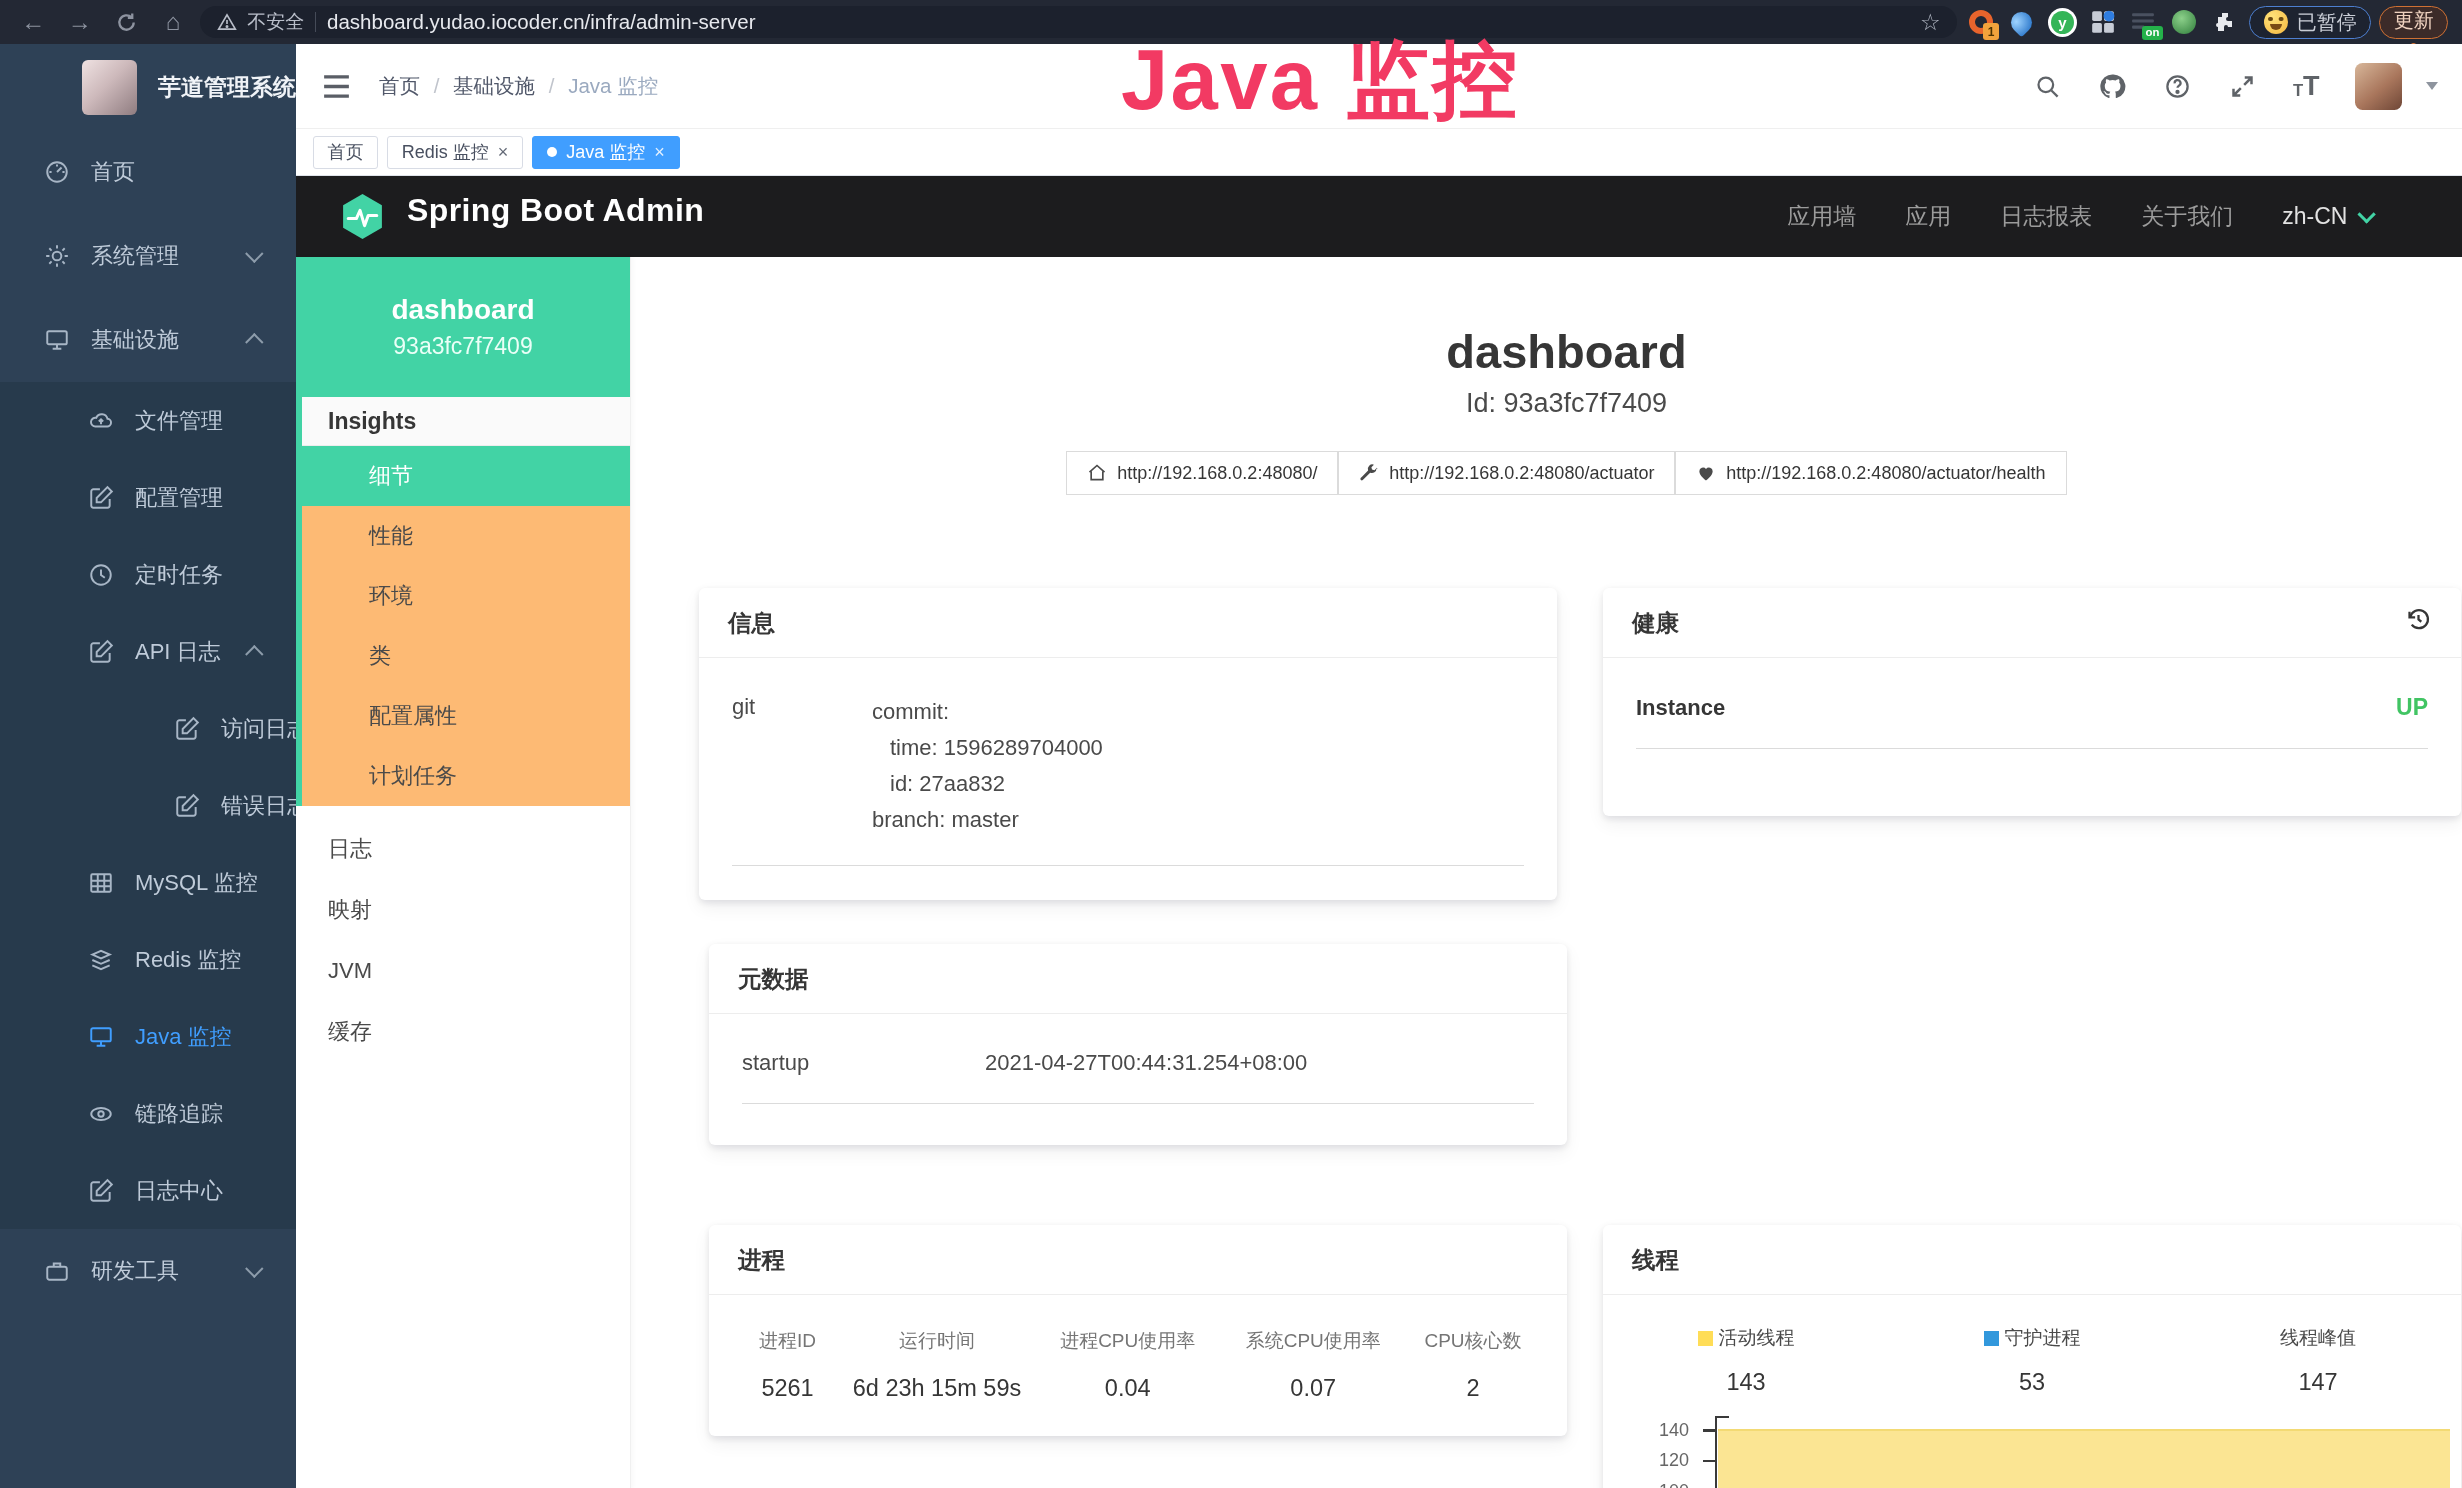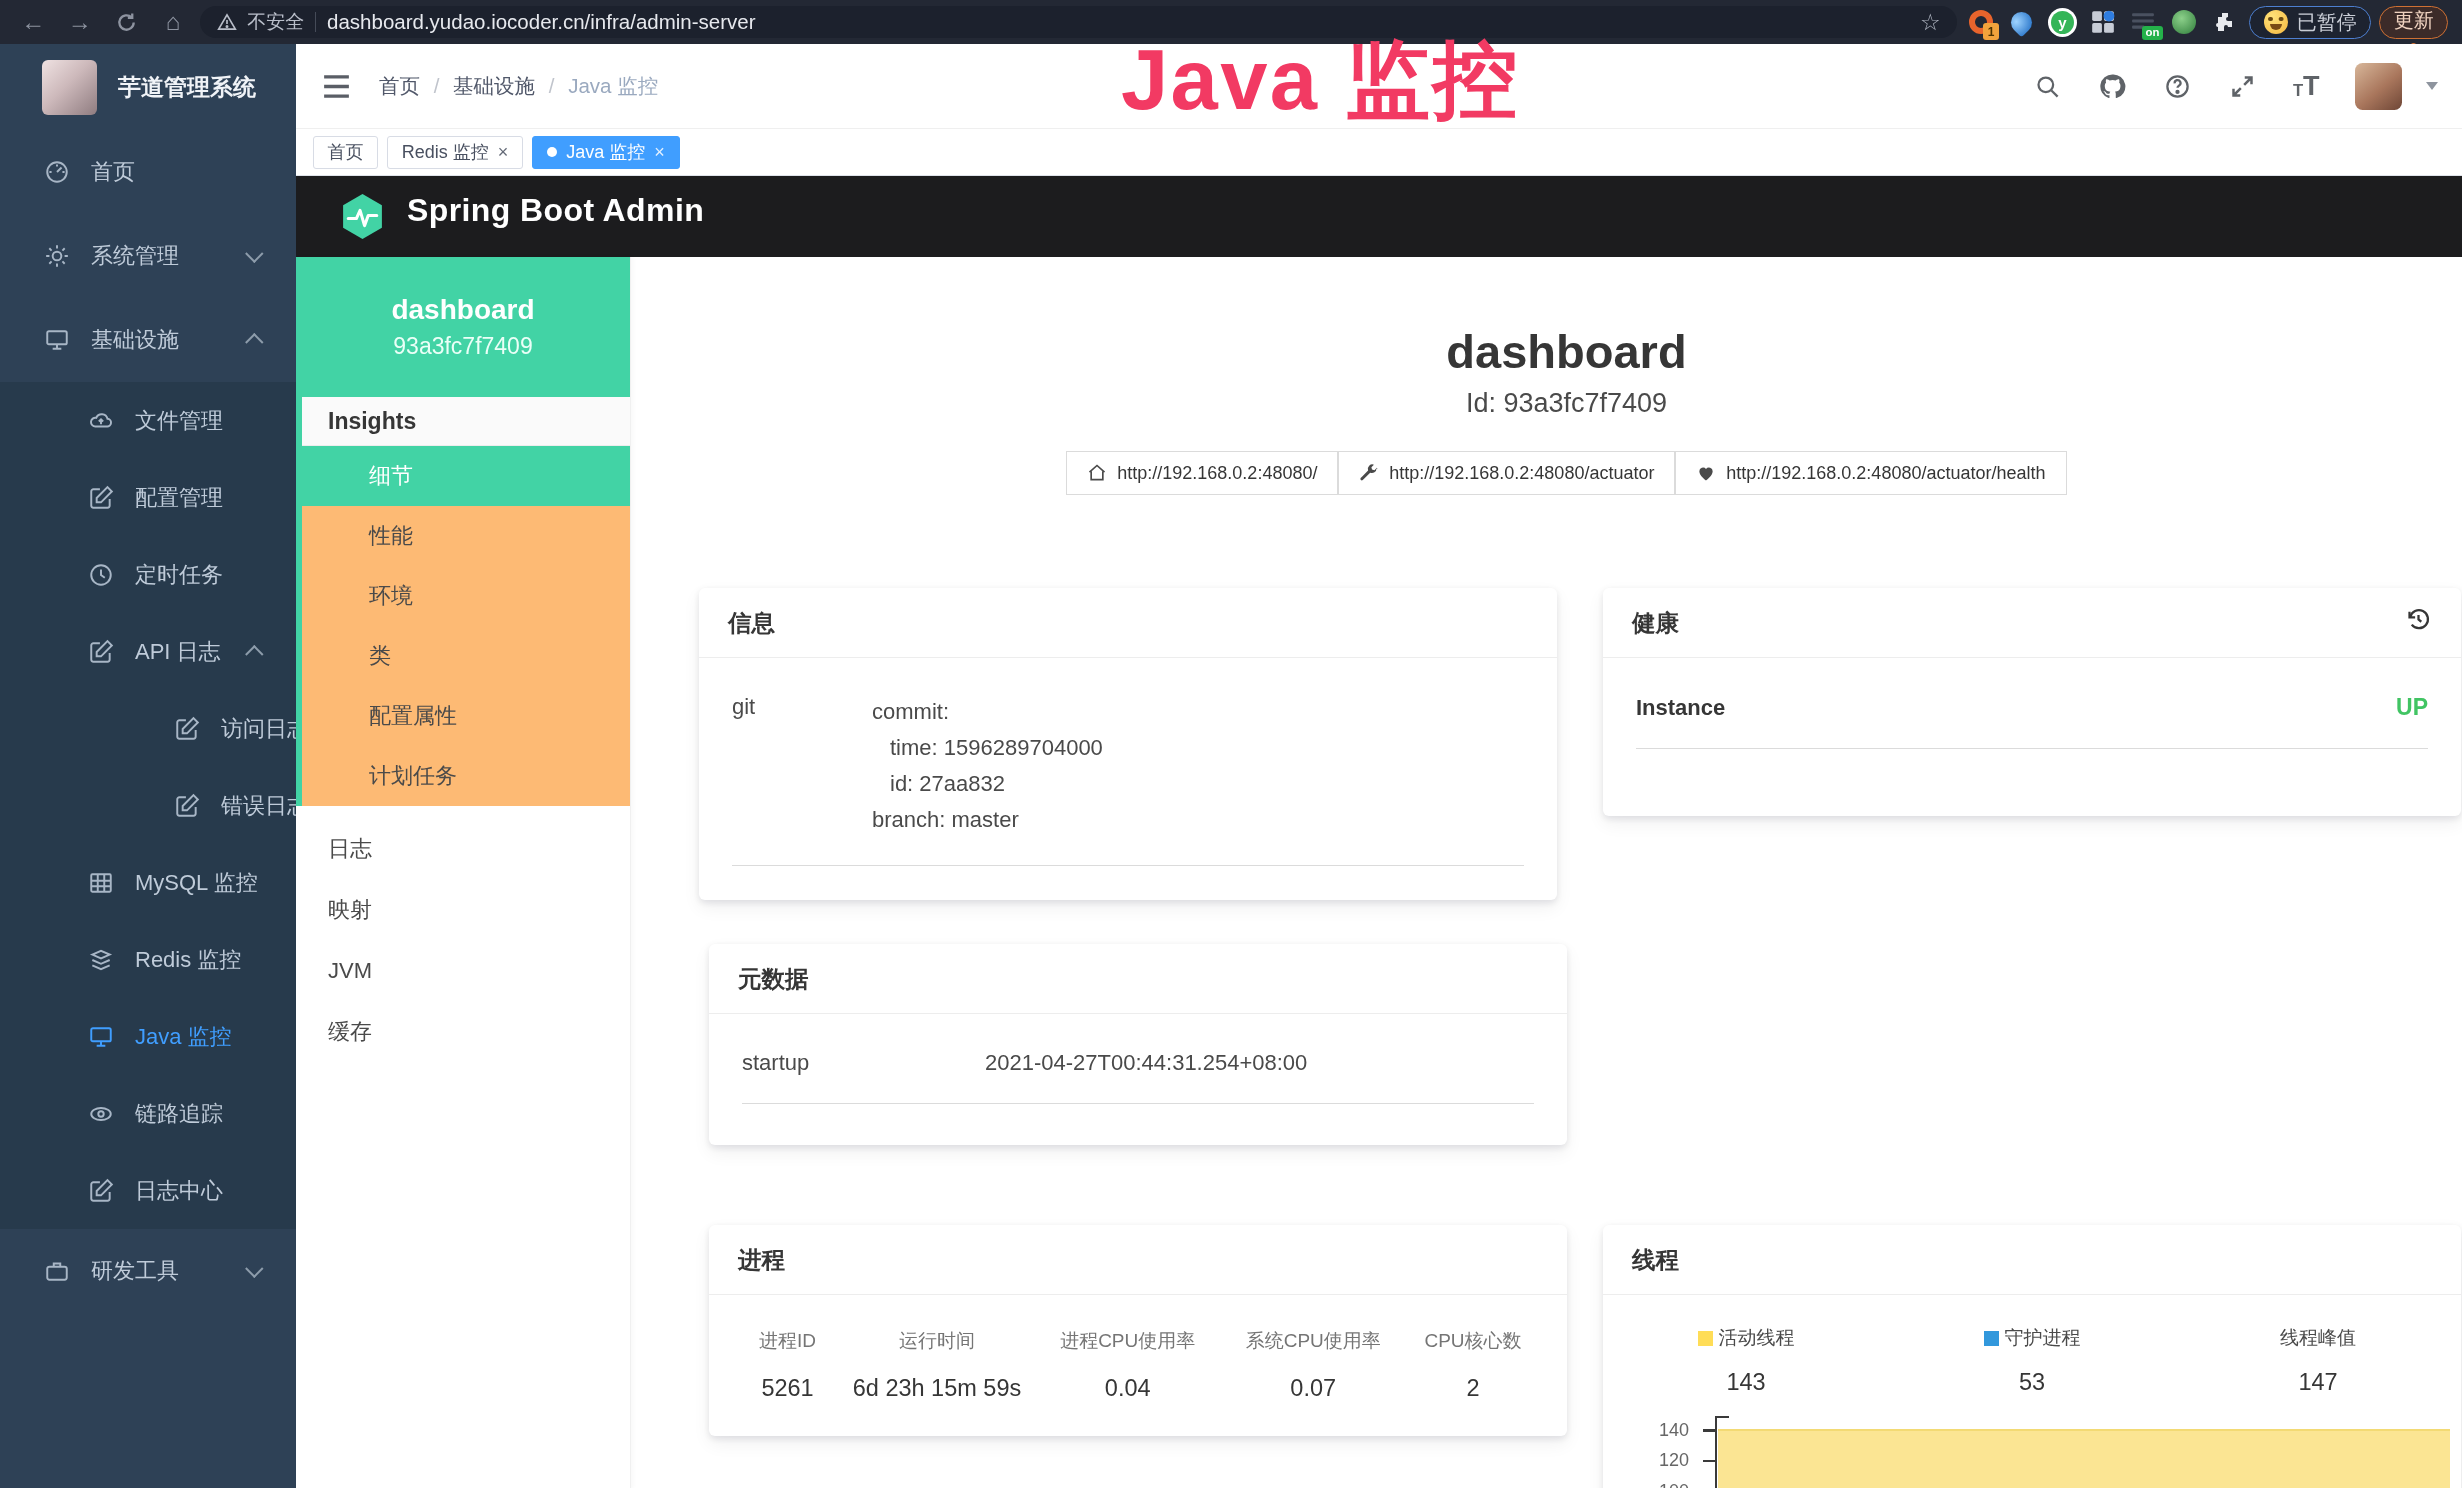"芋道管理系统" .logo-row { justify-content: none -> flex-end }
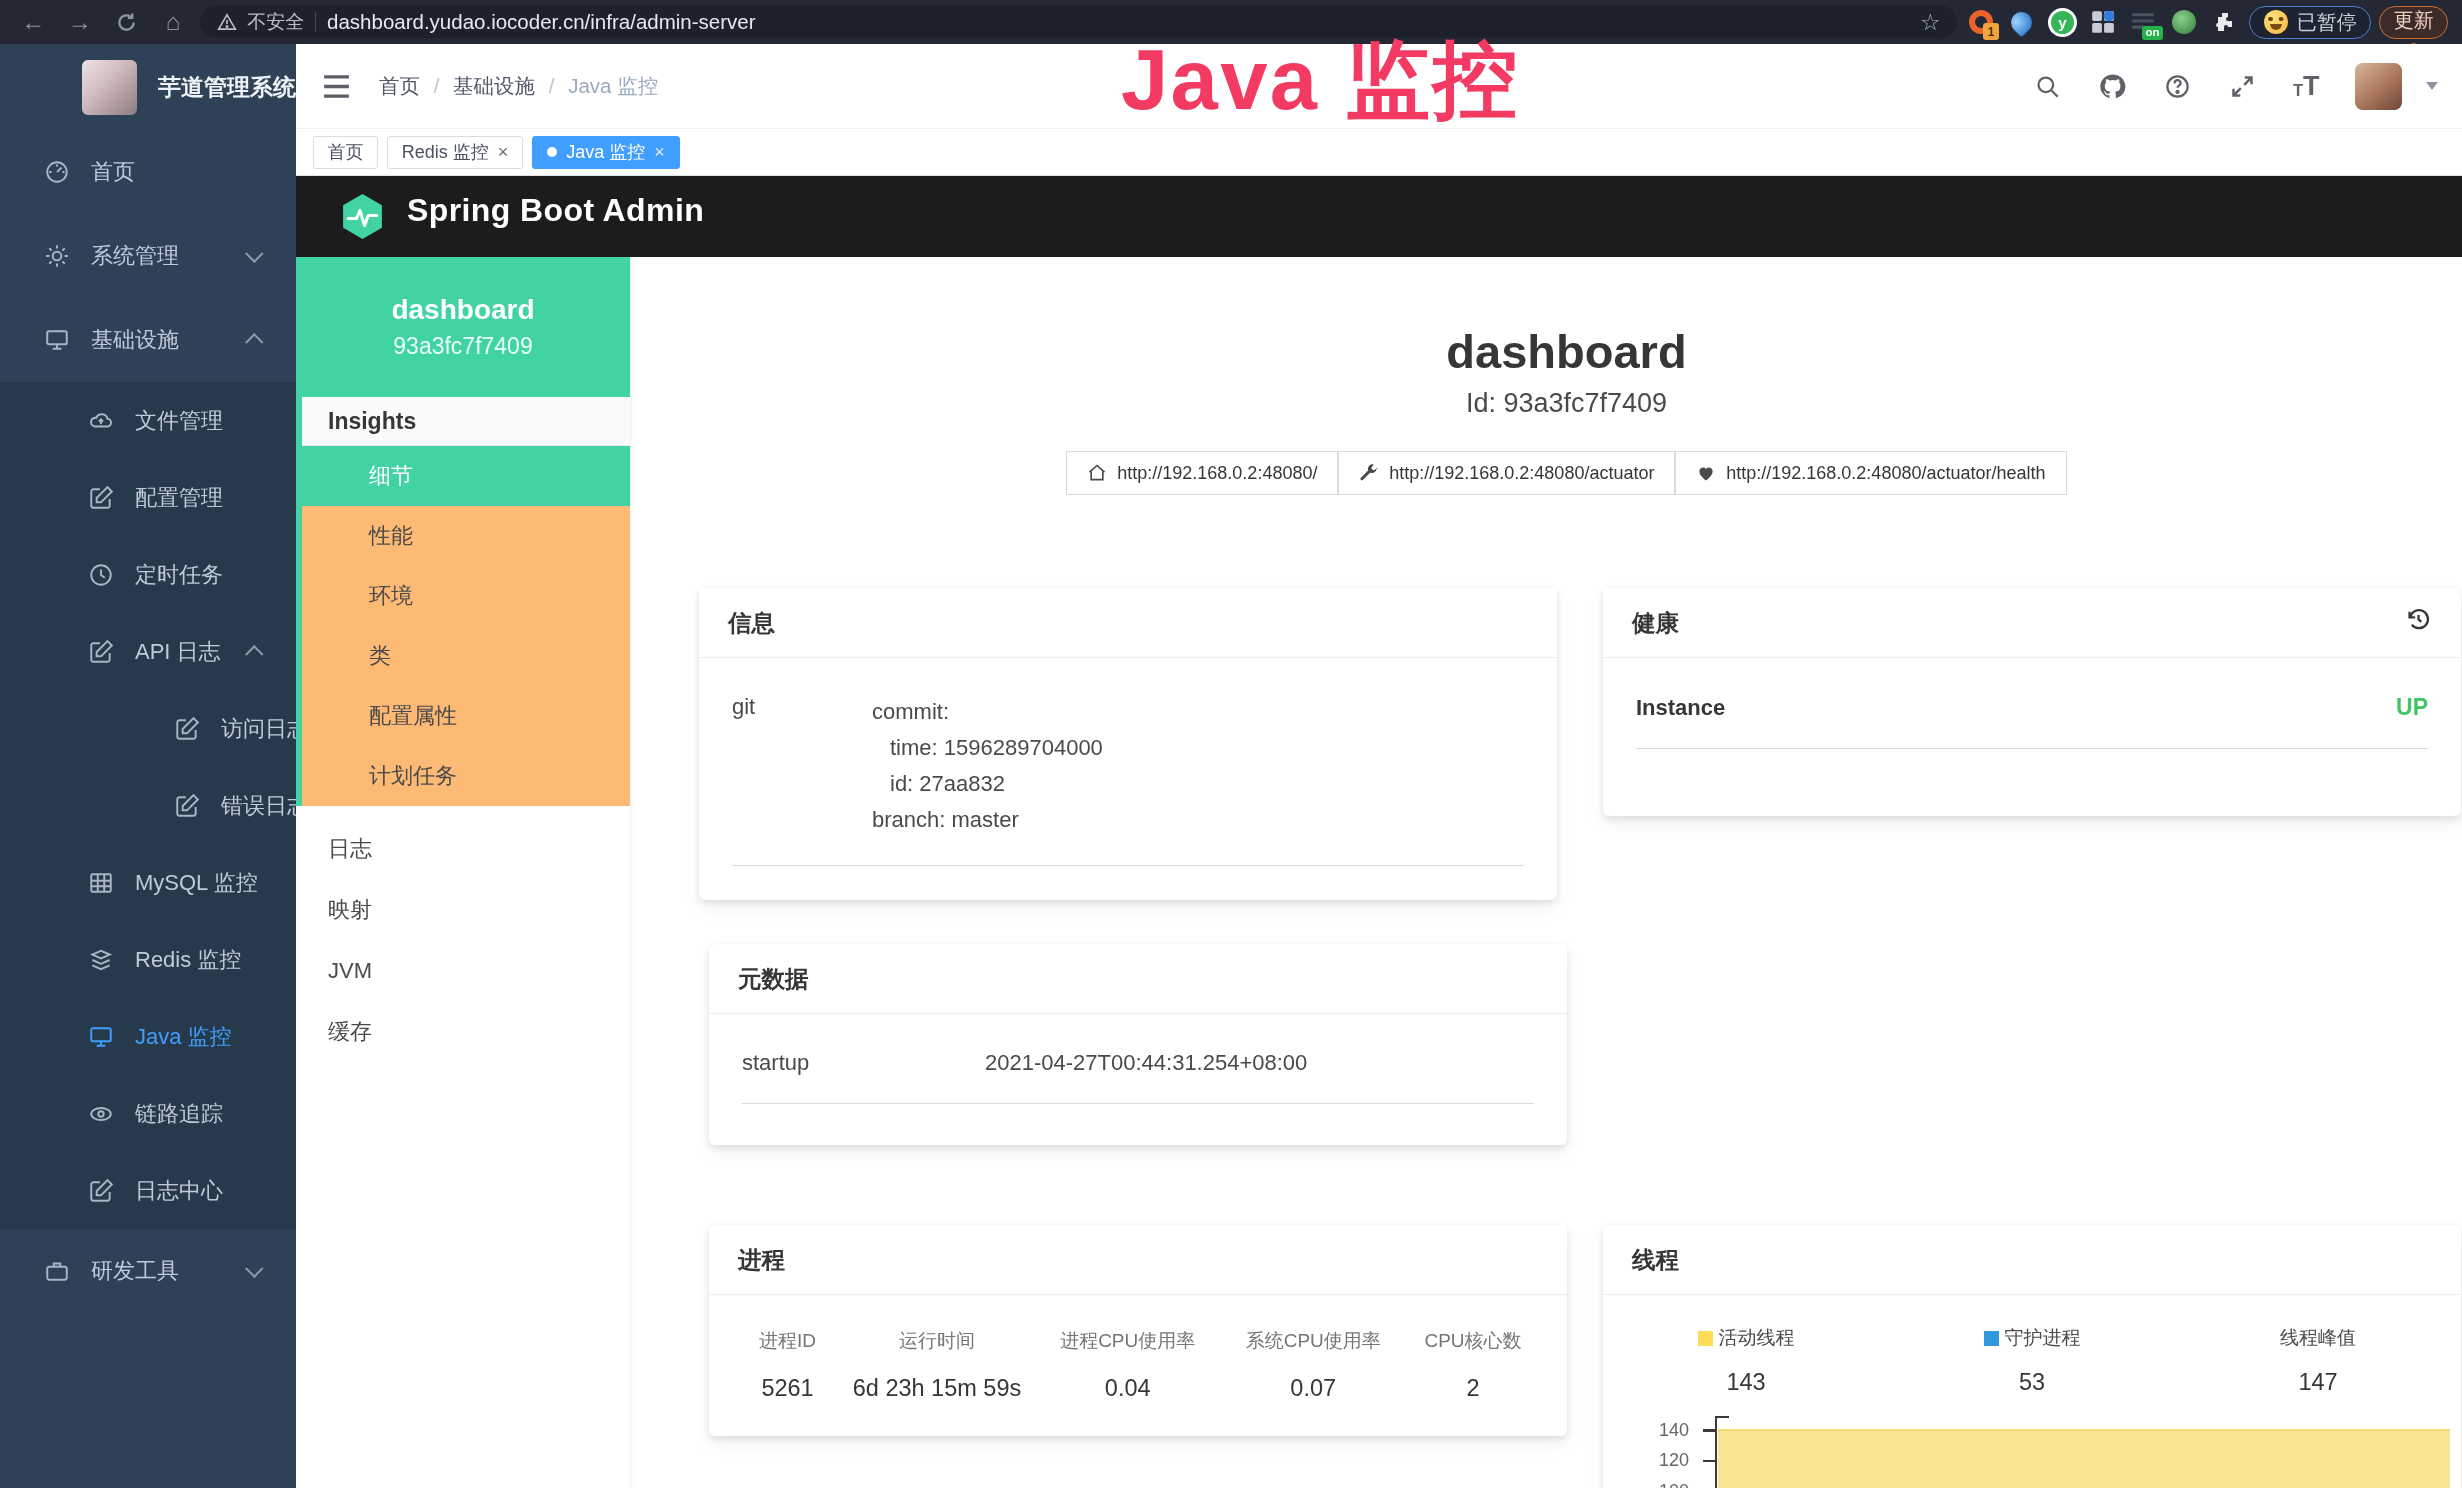"应用墙" div.sba-nav { html: none -> <div> <span>应用墙</span> <span>应用</span> <span>日志报表</span> <span>关于我们</span> <span> <span>zh-CN</span> <i></i> </span> </div> }
